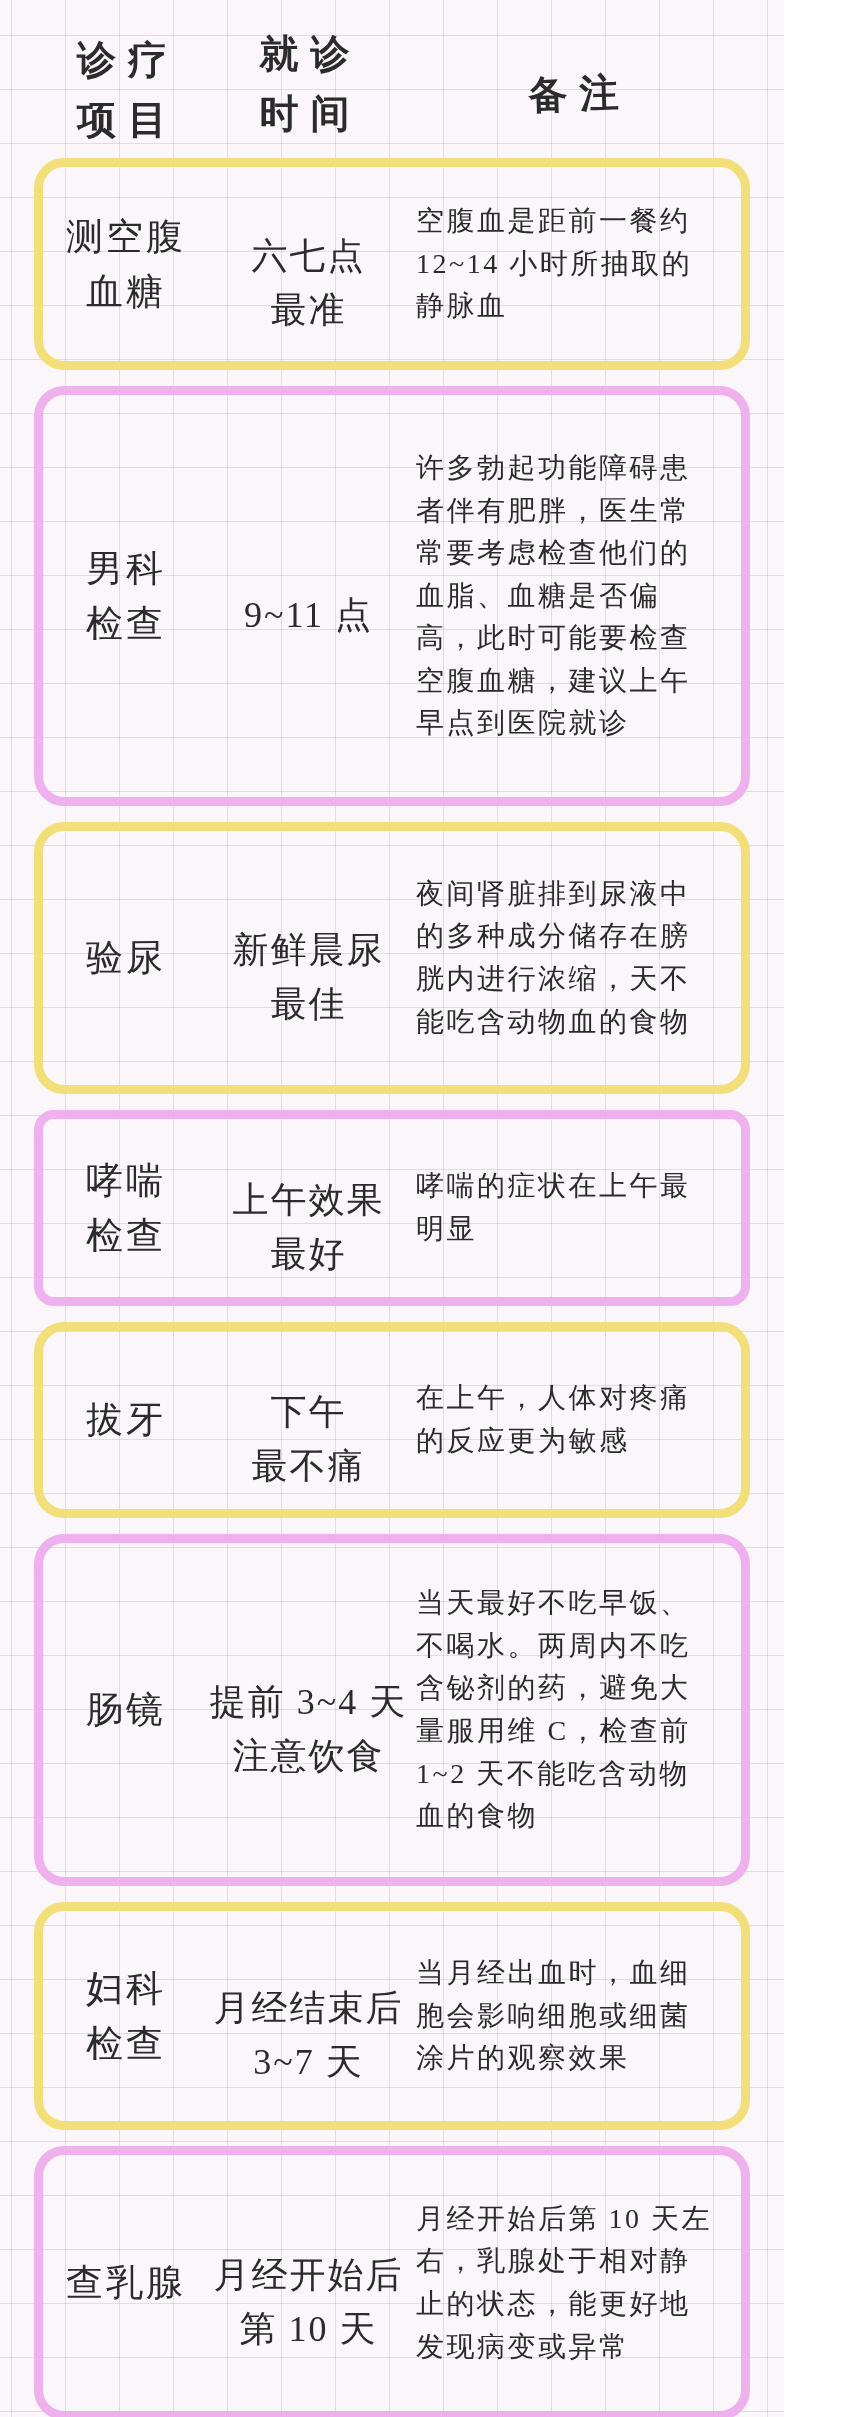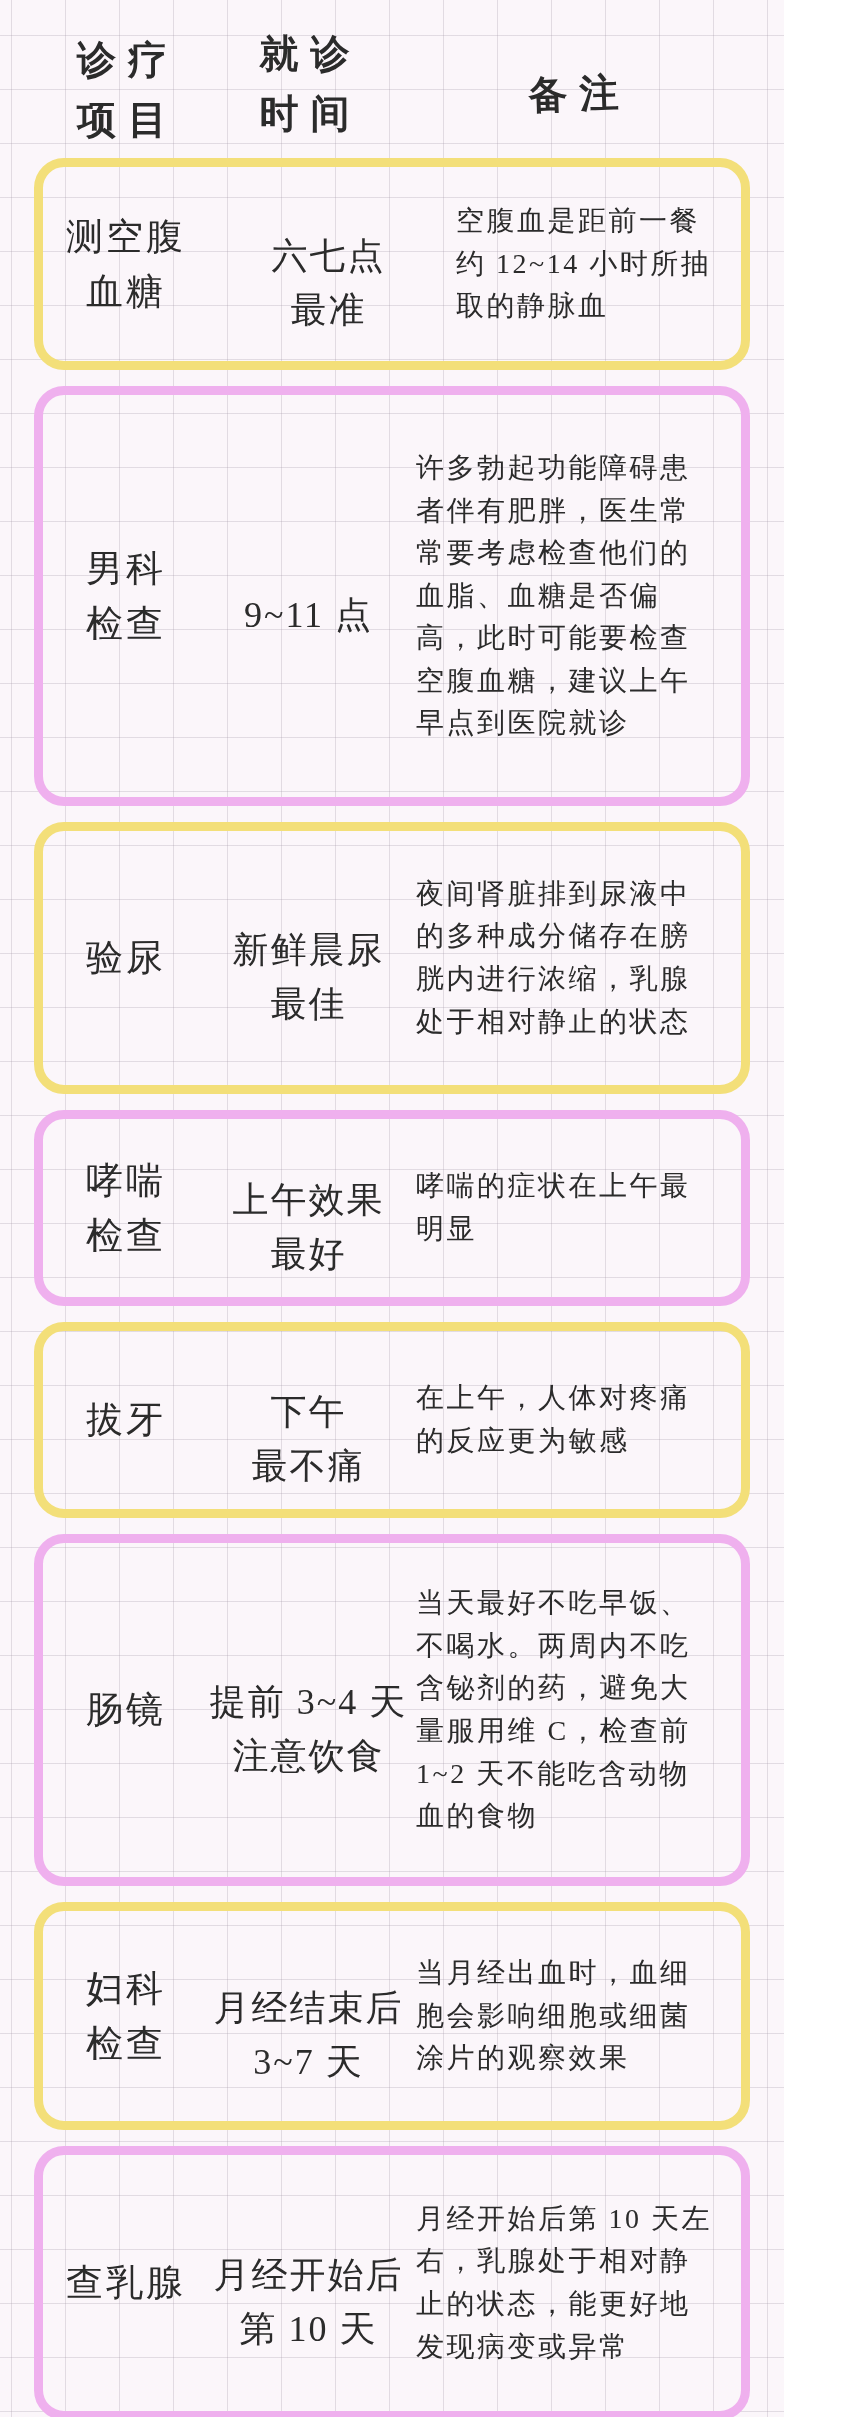"测空腹" section.row { gap: 20px -> none }
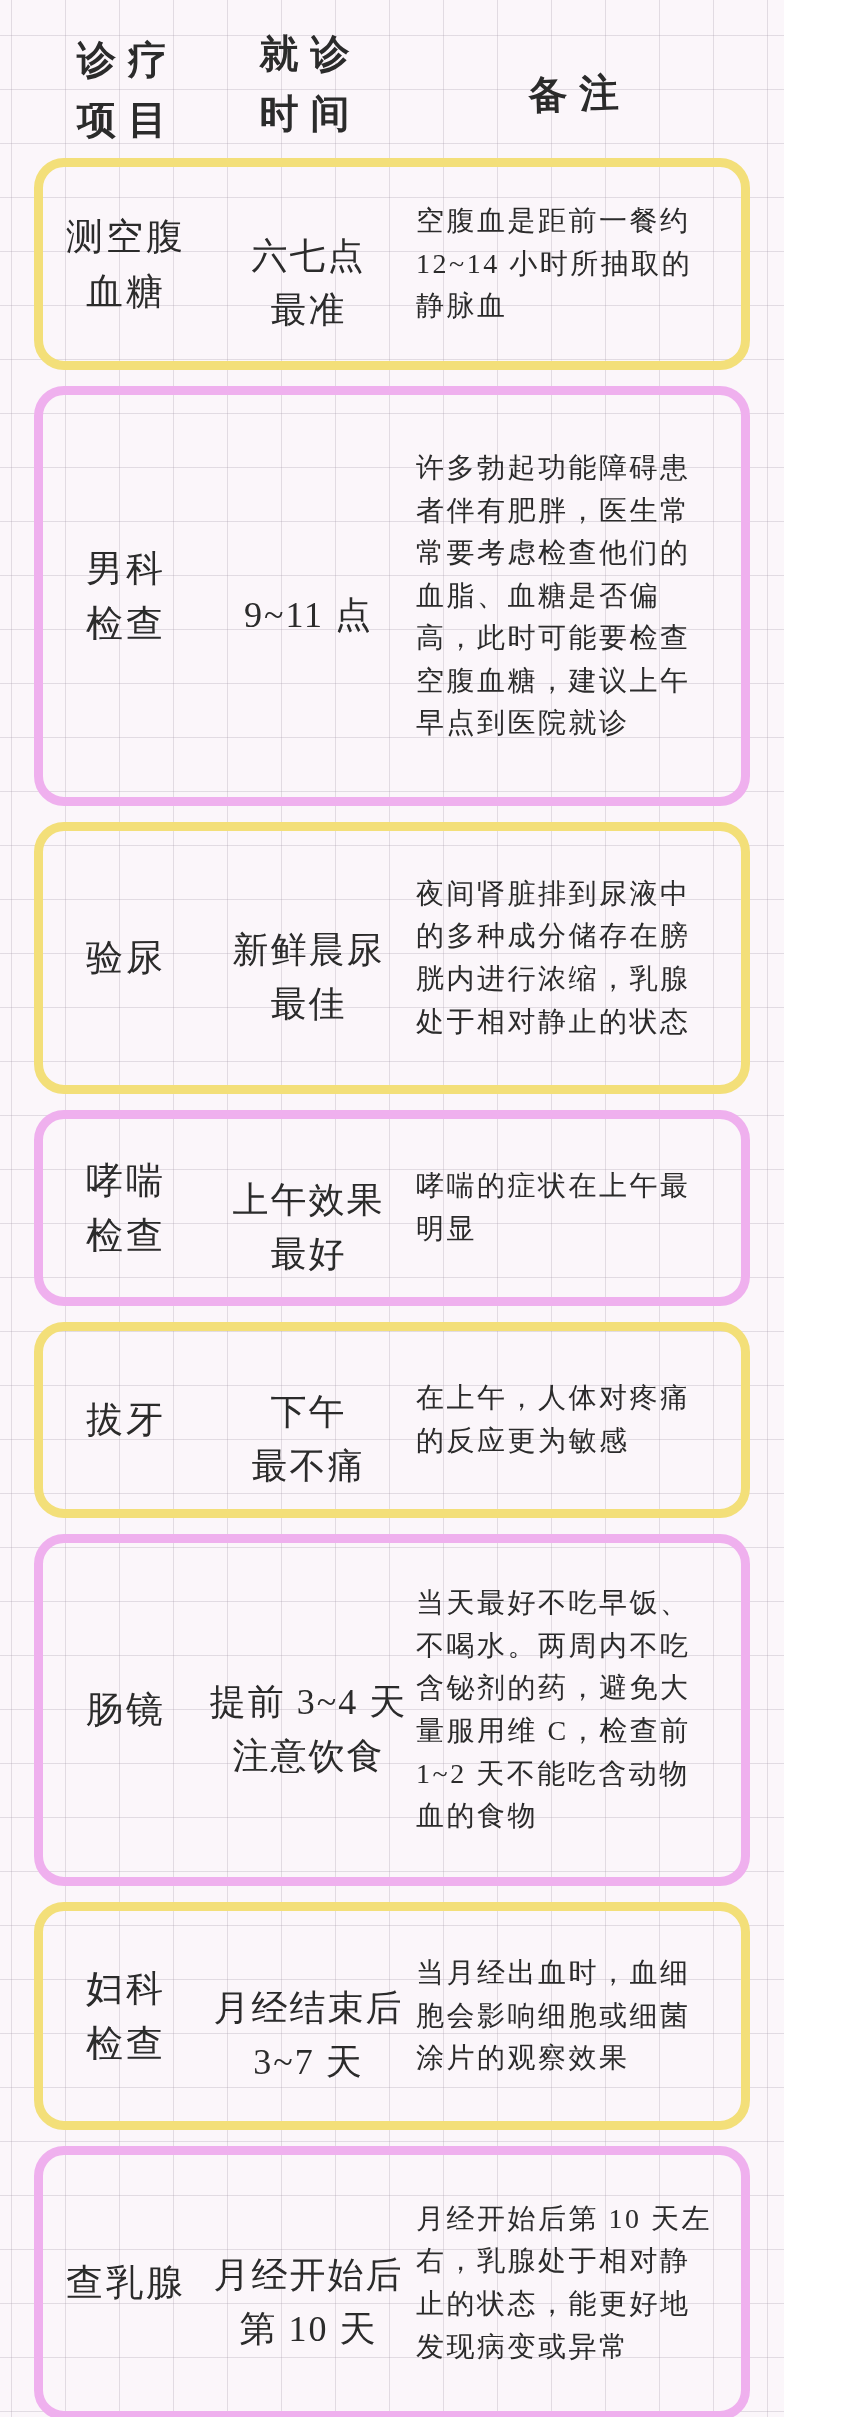"夜间肾脏排到尿液中的多种成分储存在膀胱内进行浓缩，乳腺处于相对静止的状态" div.cell { text: 乳腺处于相对静止的状态 -> 天不能吃含动物血的食物 }
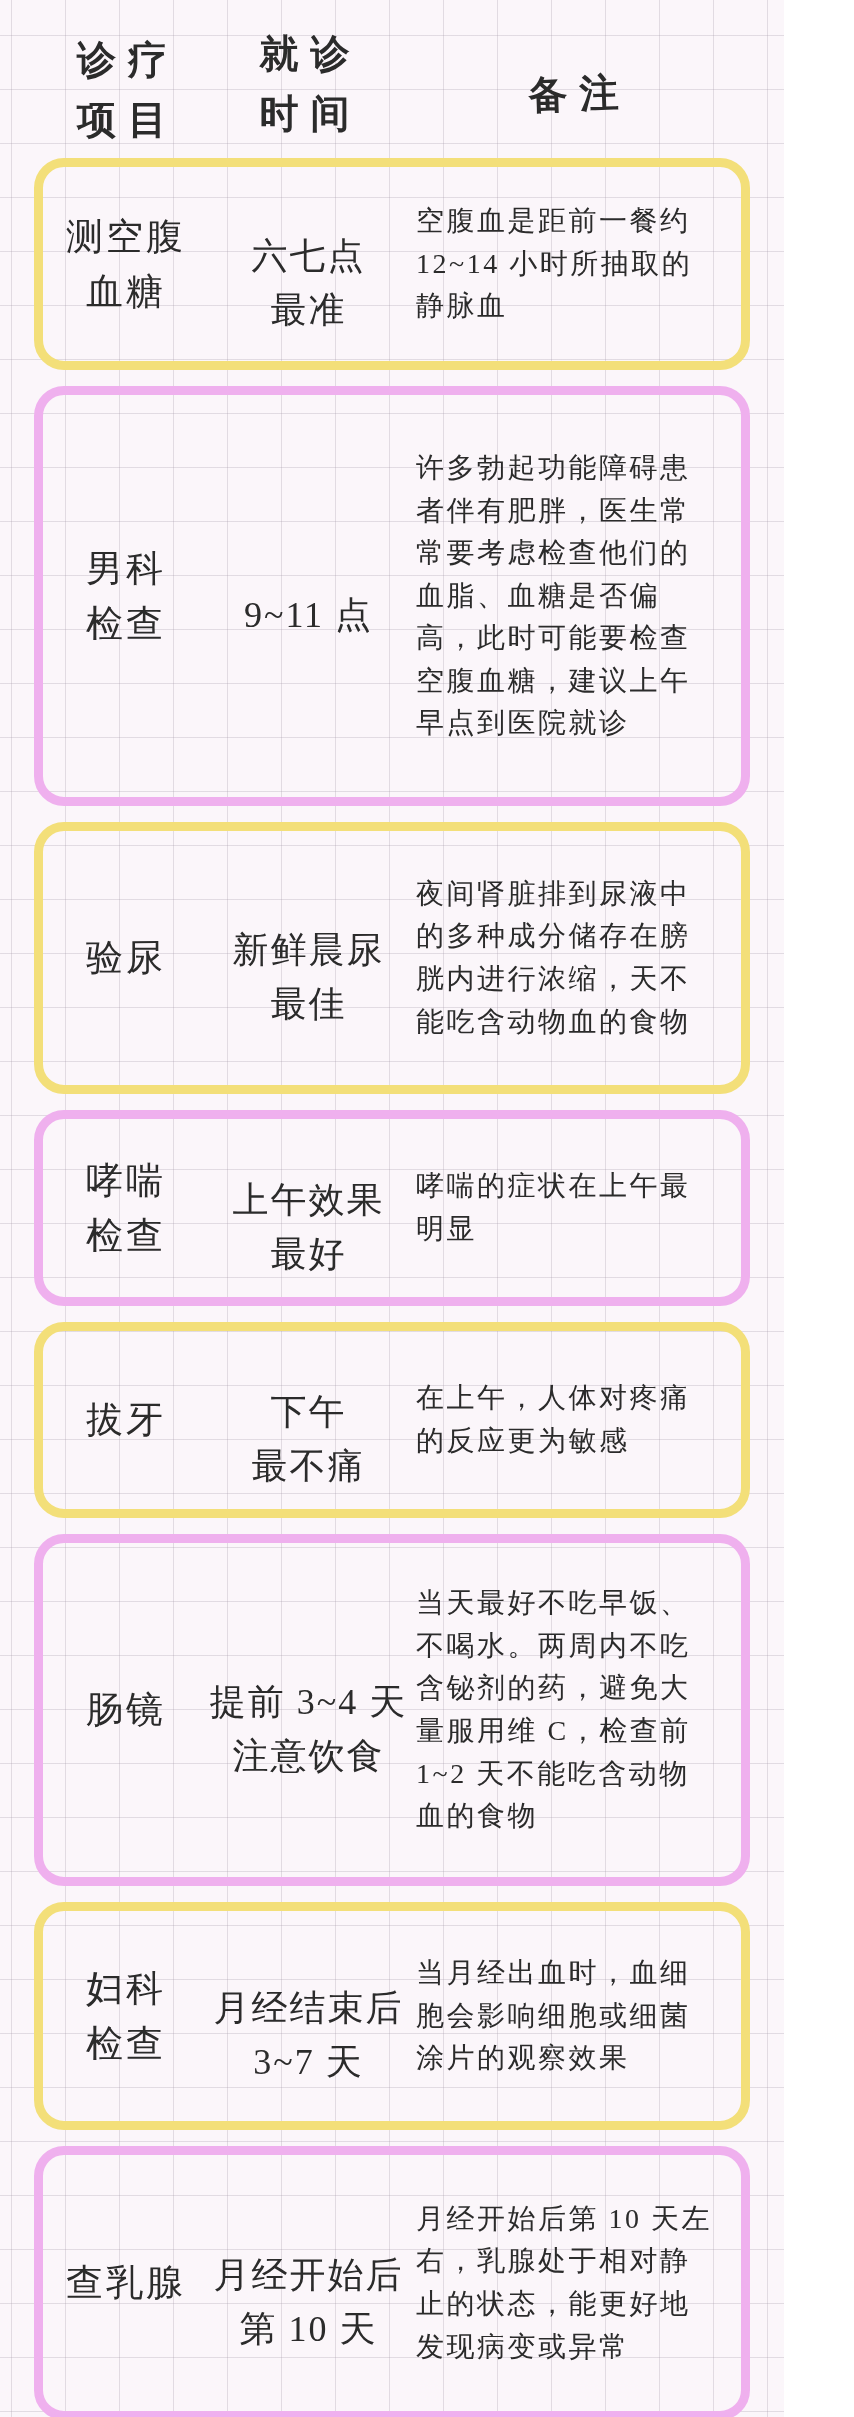"哮喘" section.row { border-radius: none -> 20px }
